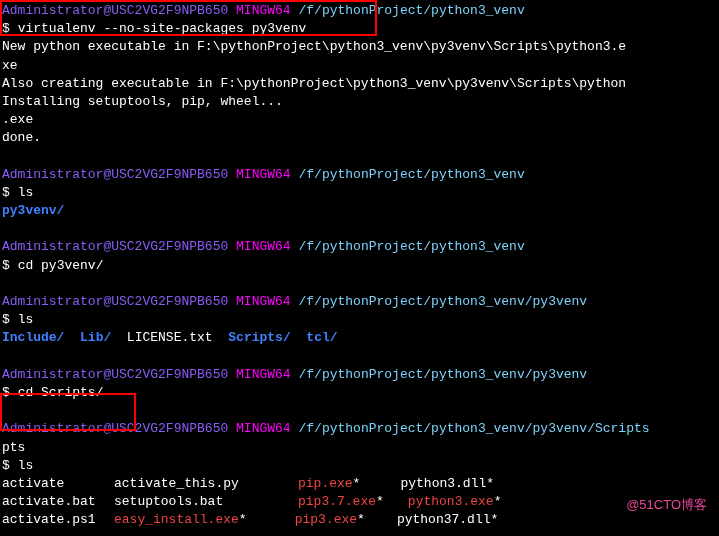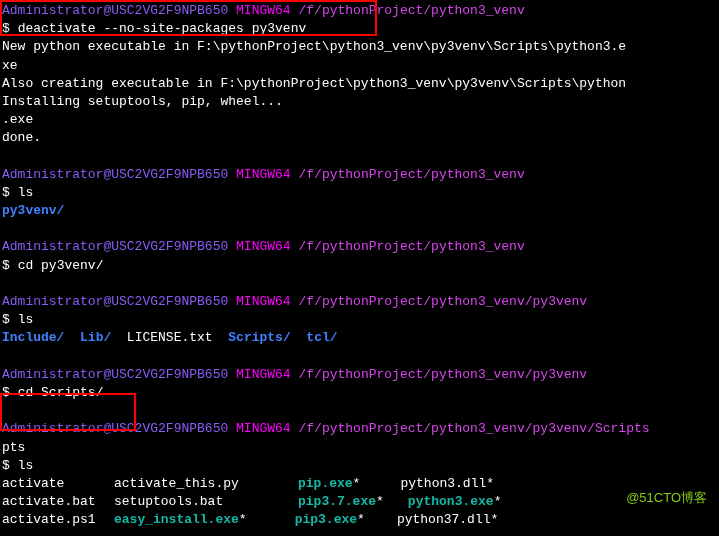"/f/pythonProject/python3_venv" .path { color: #d946ef -> #7dd3fc }
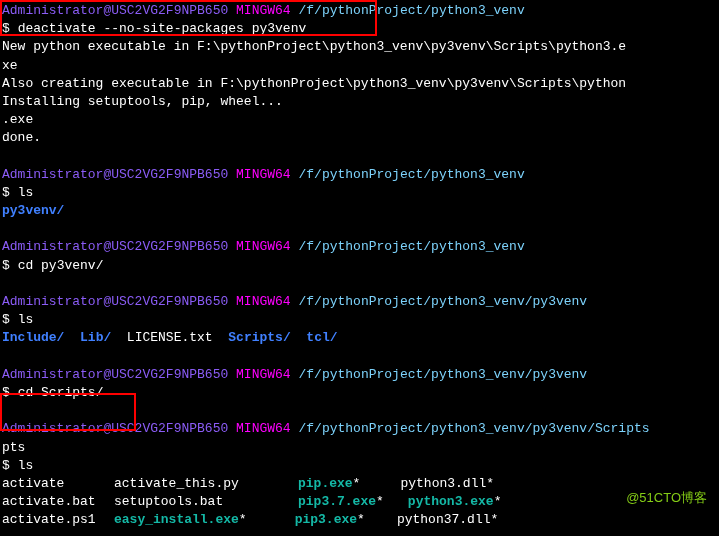"deactivate --no-site-packages py3venv" span.cmd { text: deactivate -> virtualenv }
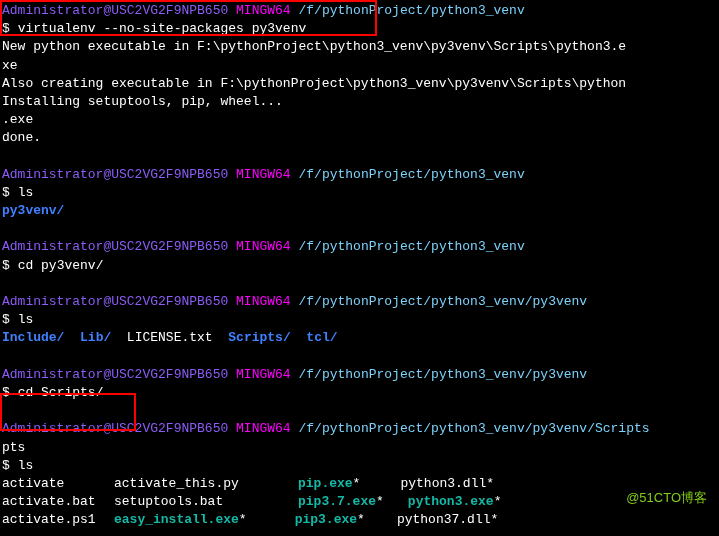"pip.exe" .exec { color: #14b8a6 -> #ef4444; font-weight: bold -> none }
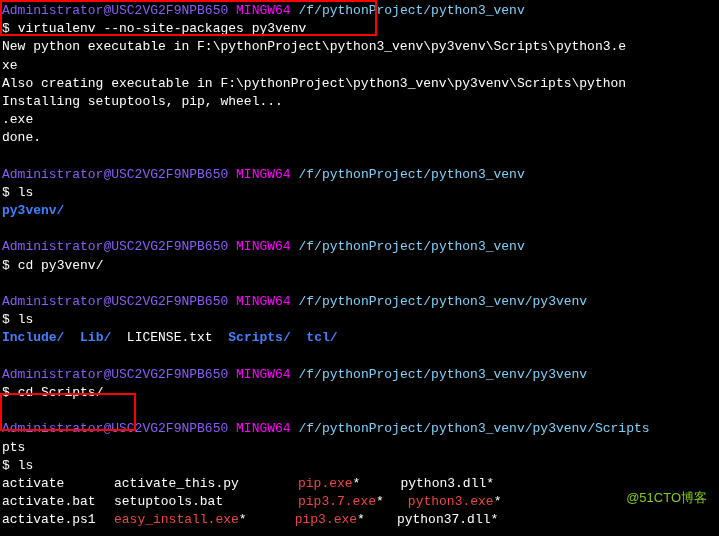"@51CTO博客" .watermark { bottom: 29px -> 22px; color: #84cc16 -> #ec4899 }
